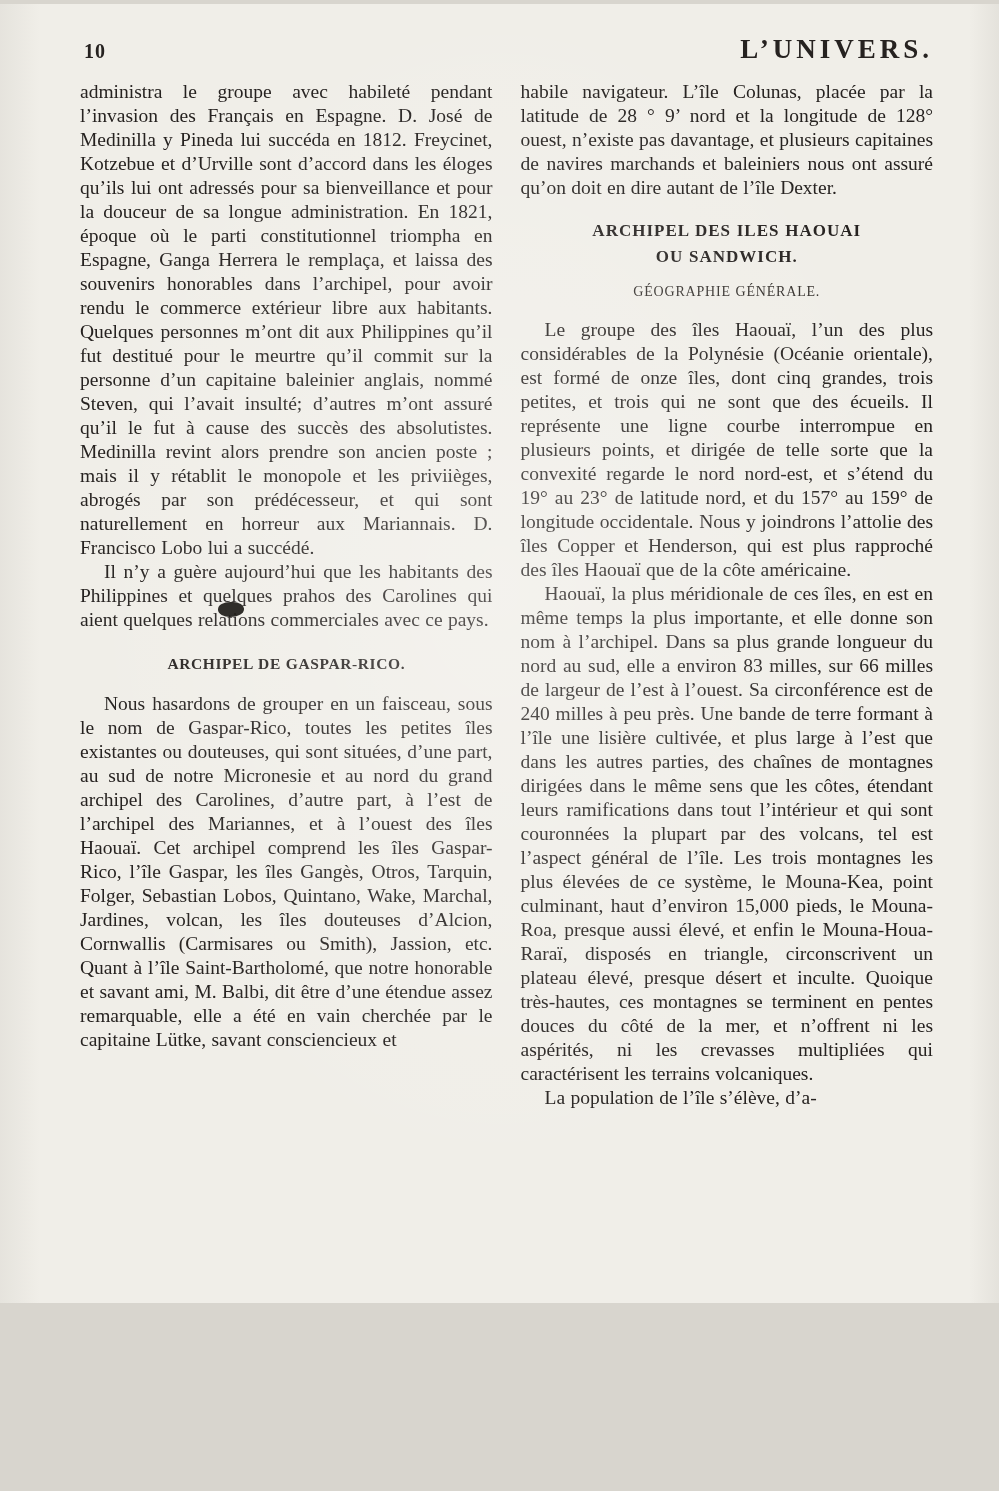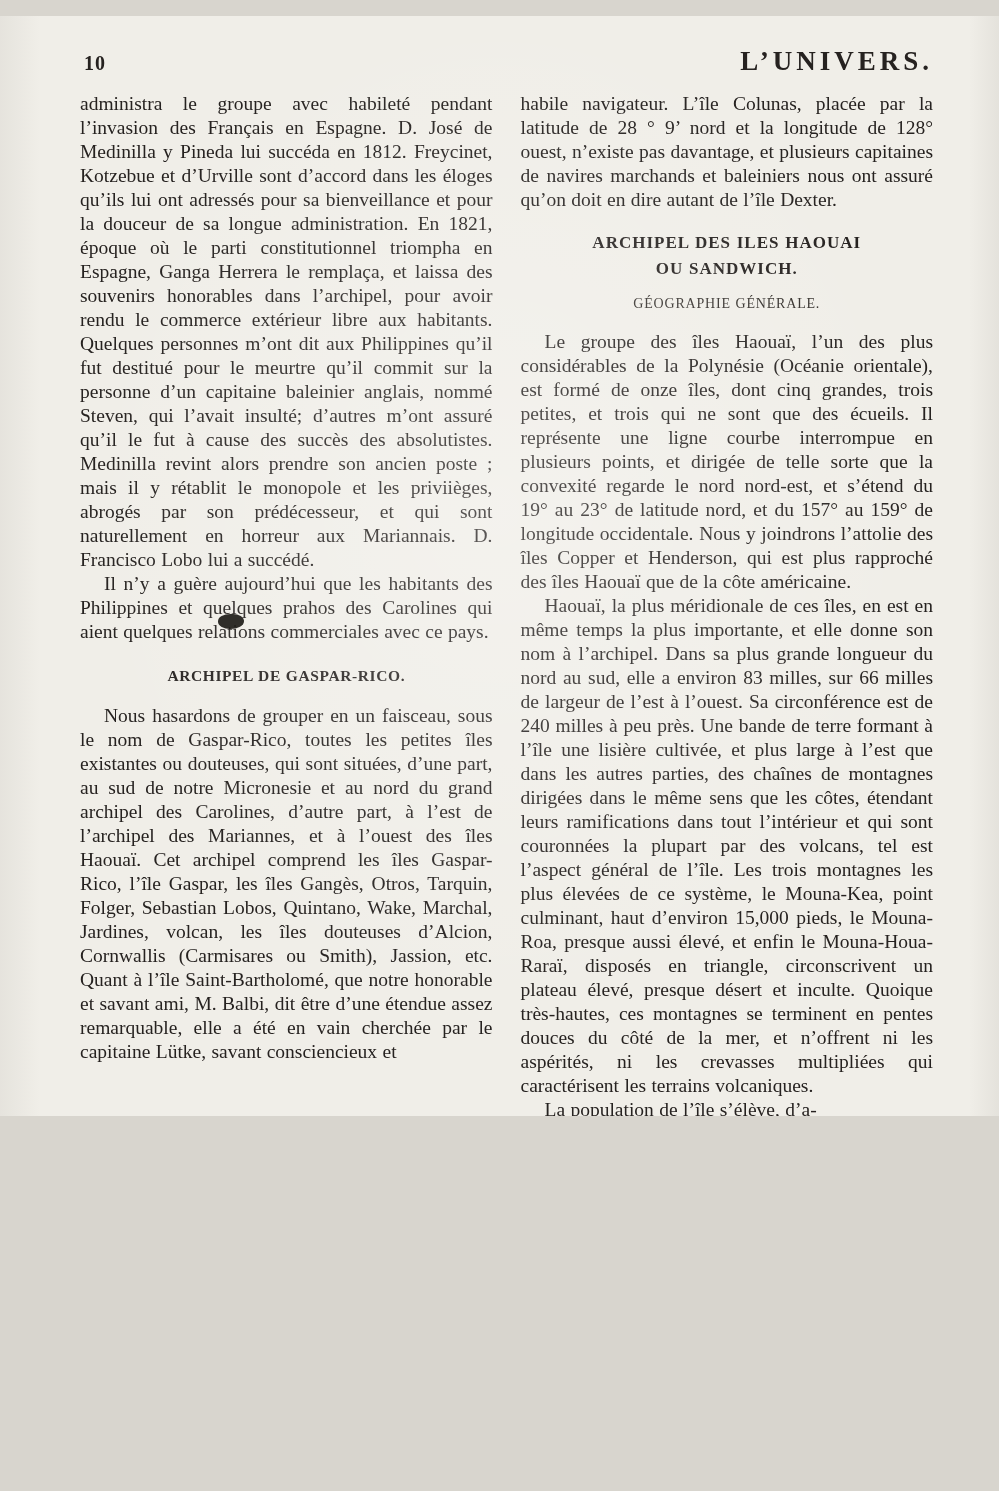"10" .page { height: 1100px -> 1299px; margin: 16px auto -> 4px auto }
